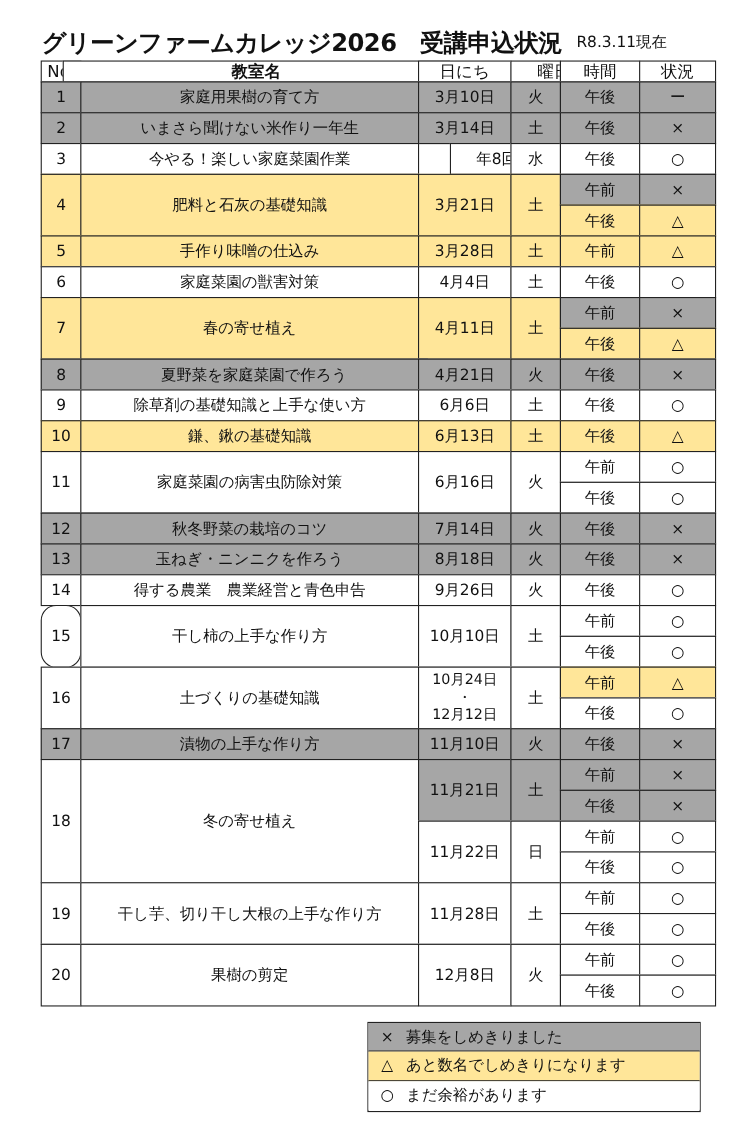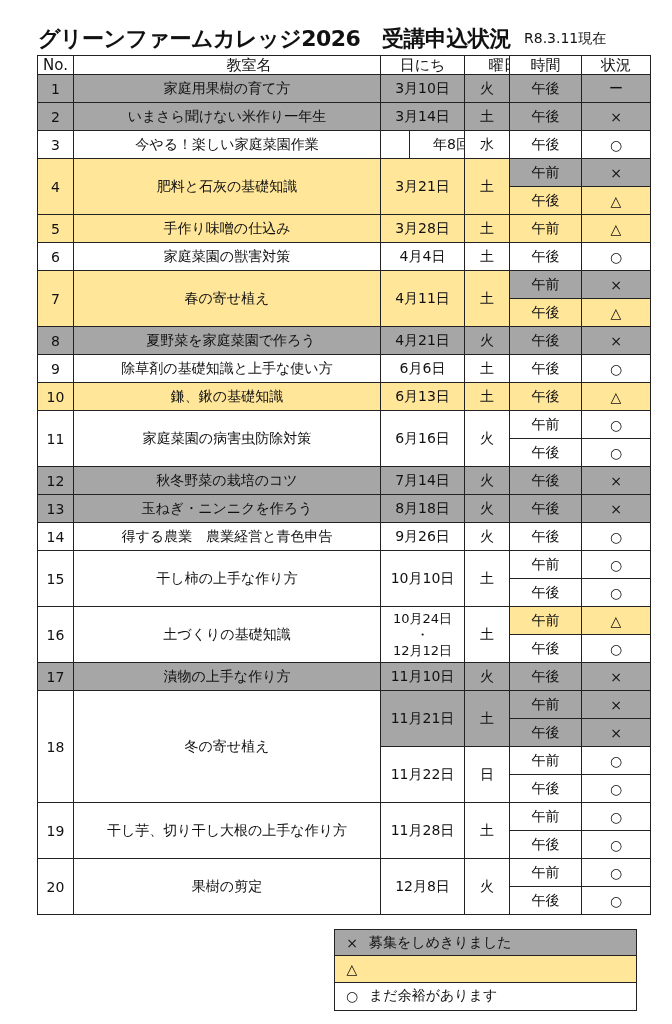"教室名" div.cell { font-weight: none -> bold; left: 74px -> 58px }
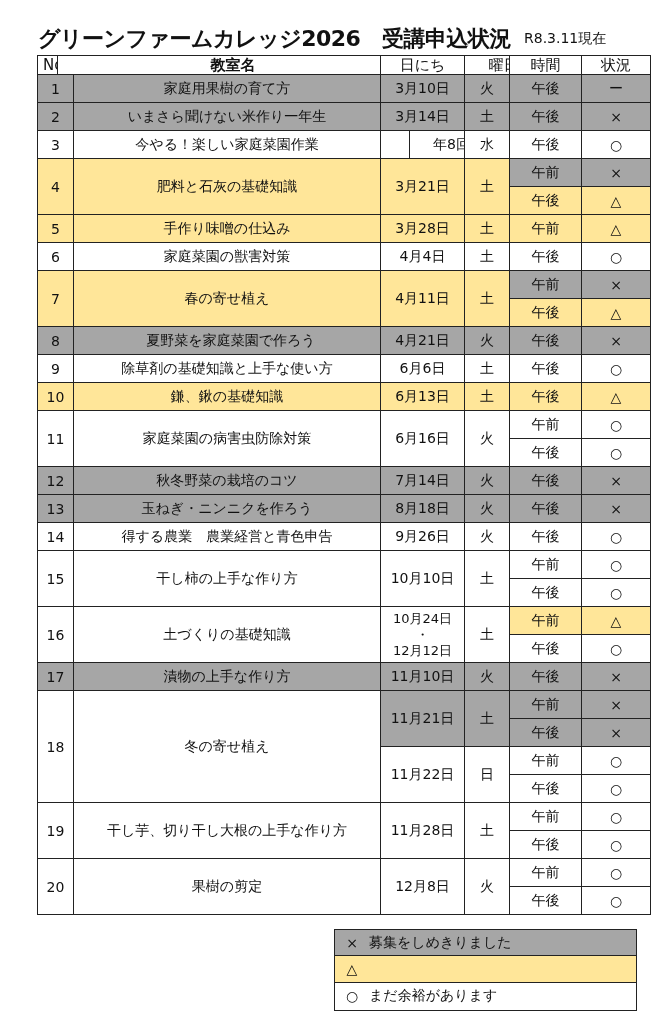"15" div.cell { border-radius: none -> 14px }
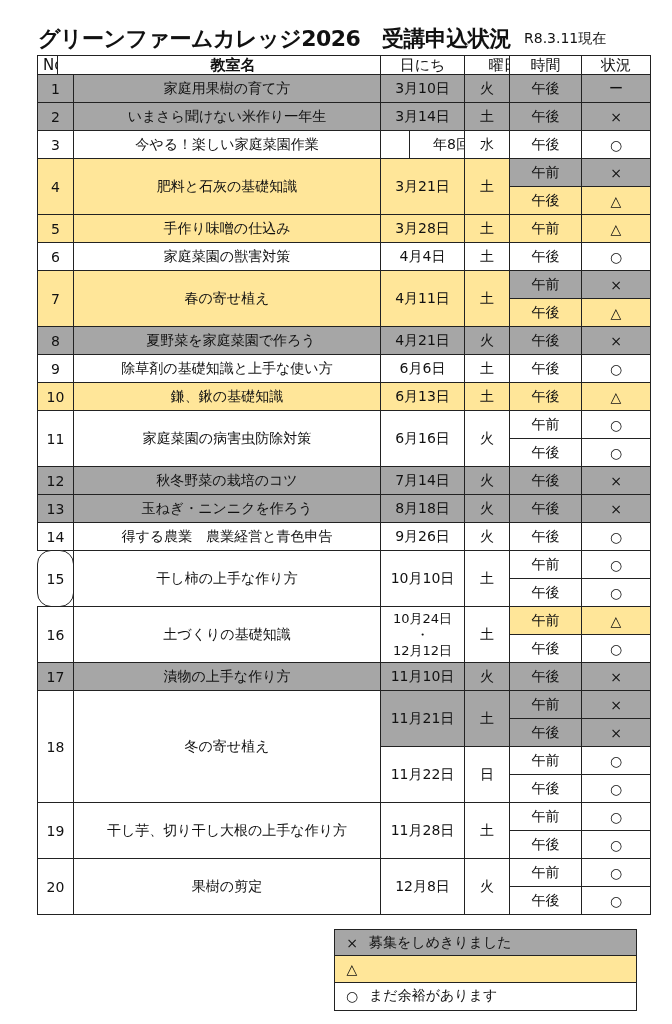"あと数名でしめきりになります" span { html: none -> <span>あと数名でしめきりになります</span> }
